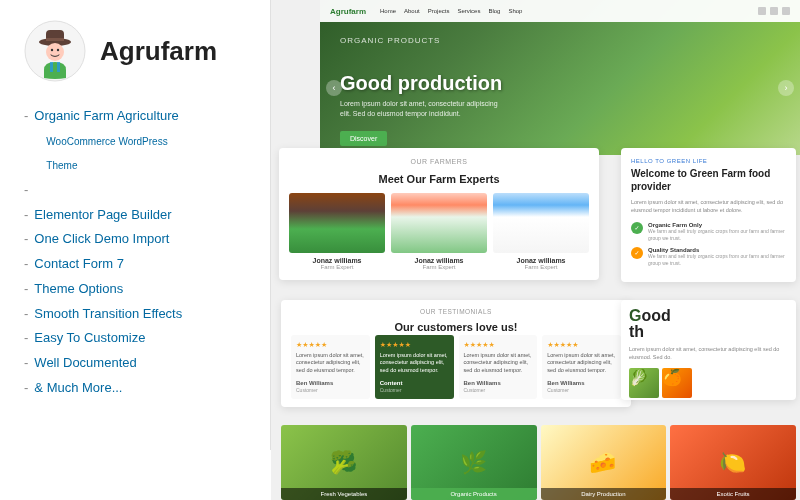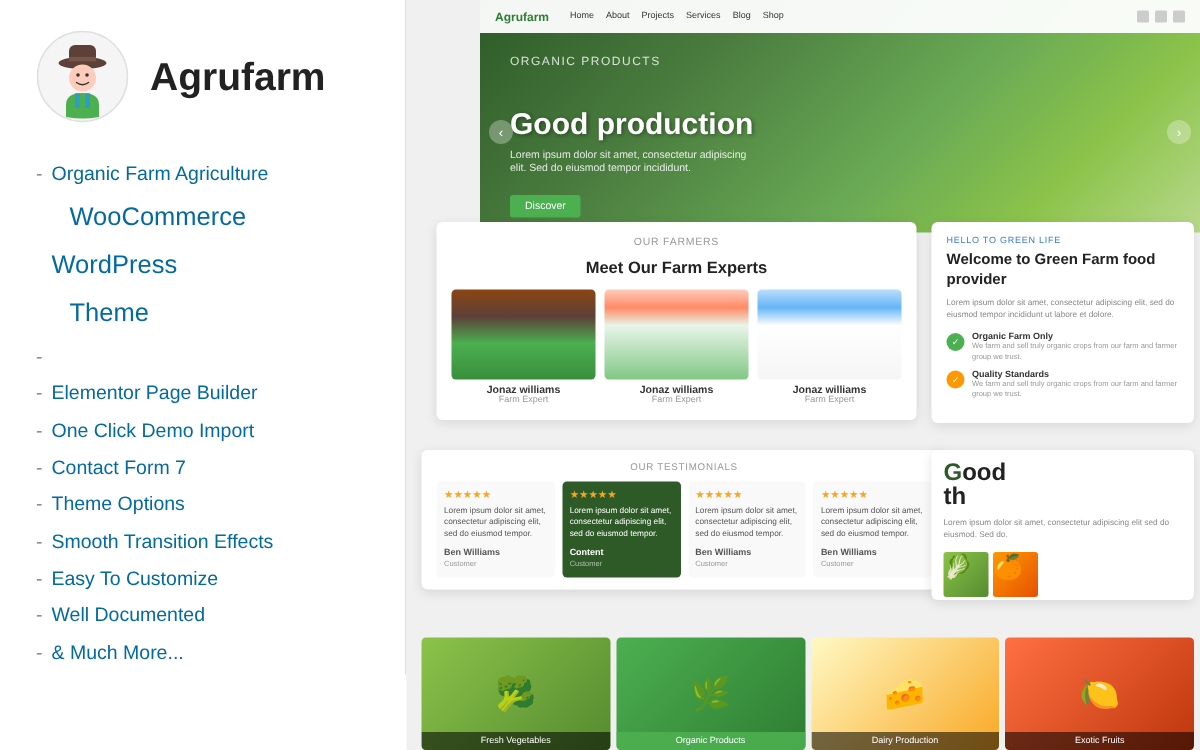"WooCommerce WordPress" .feat-indent { font-size: 17px -> 10px }
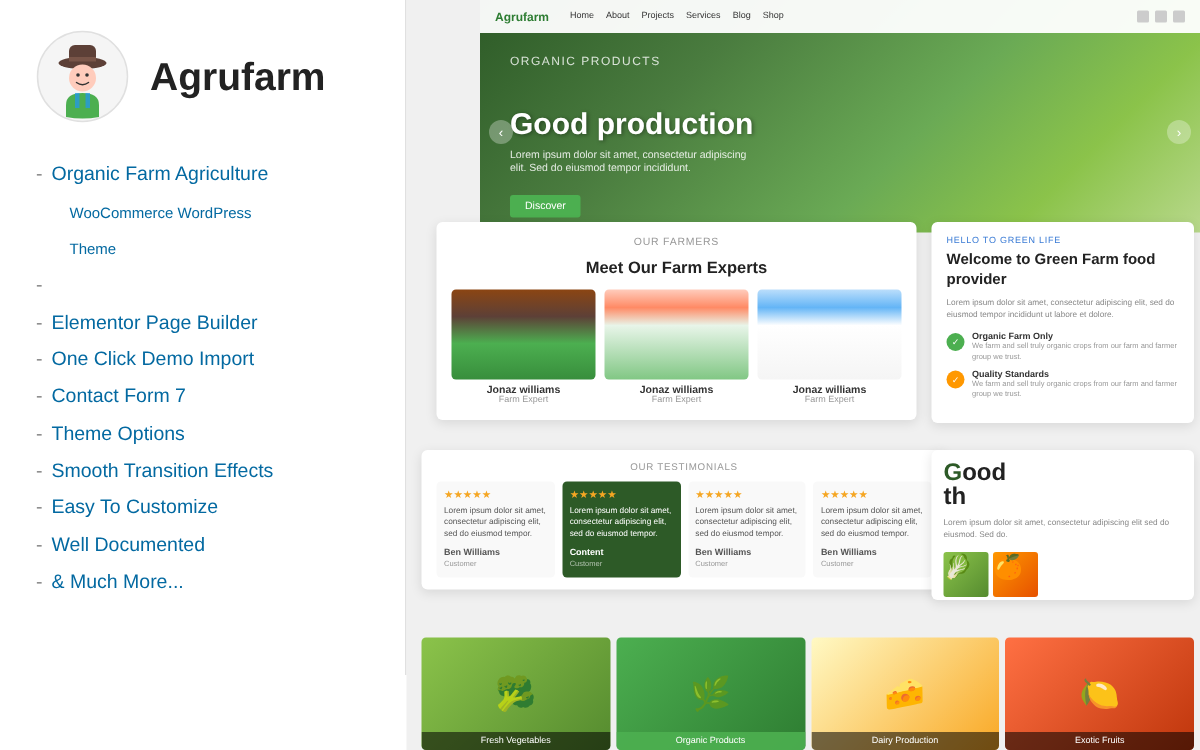"Meet Our Farm Experts" .experts-section { left: 20px -> 8px }
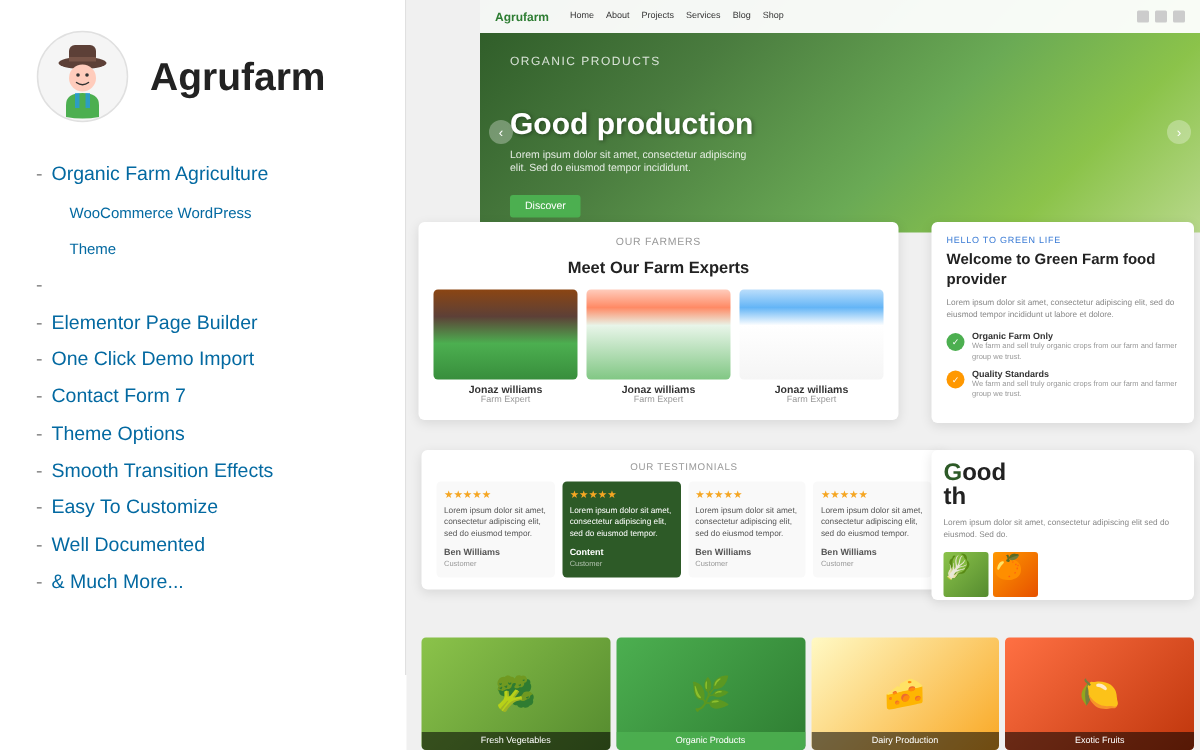"Our customers love us!" div.customers-title { html: none -> <div>Our customers love us!</div> }
